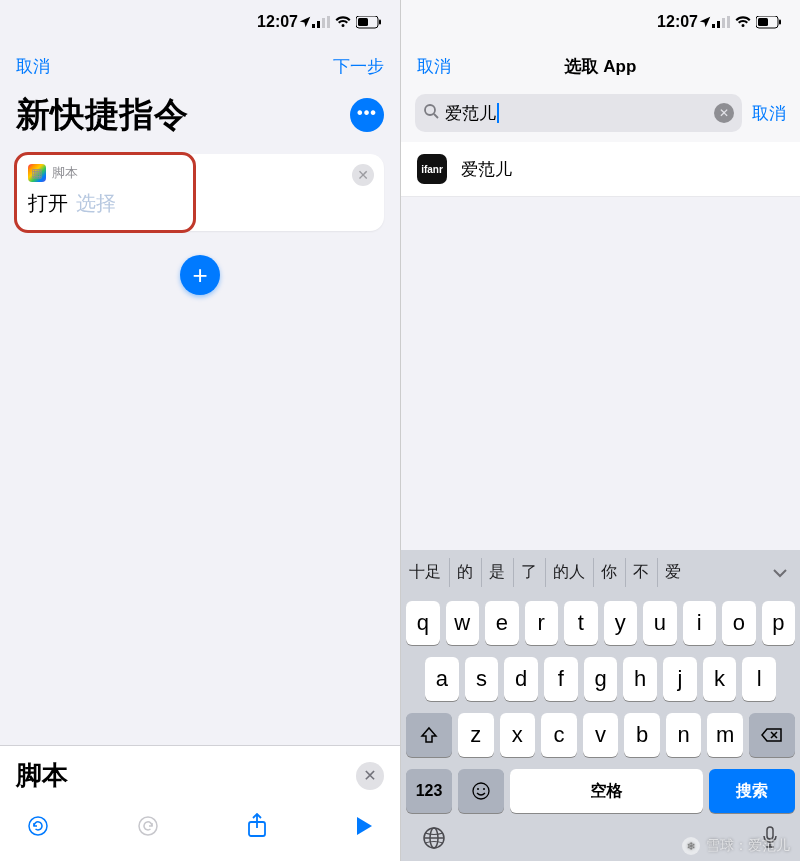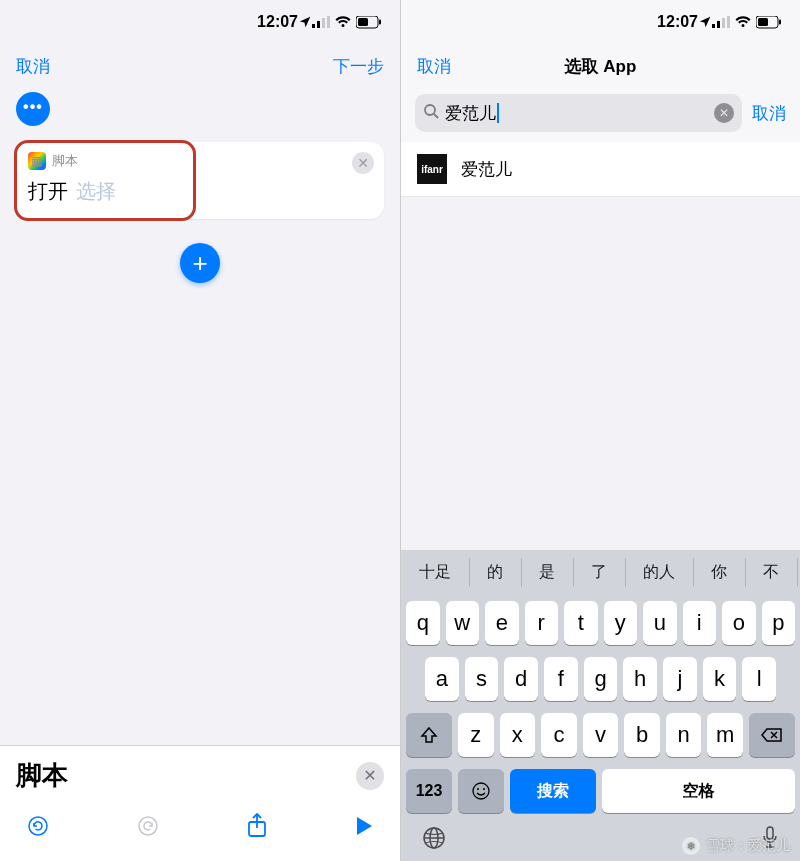"新快捷指令" div.big-title { html: none -> <div>新快捷指令</div> }
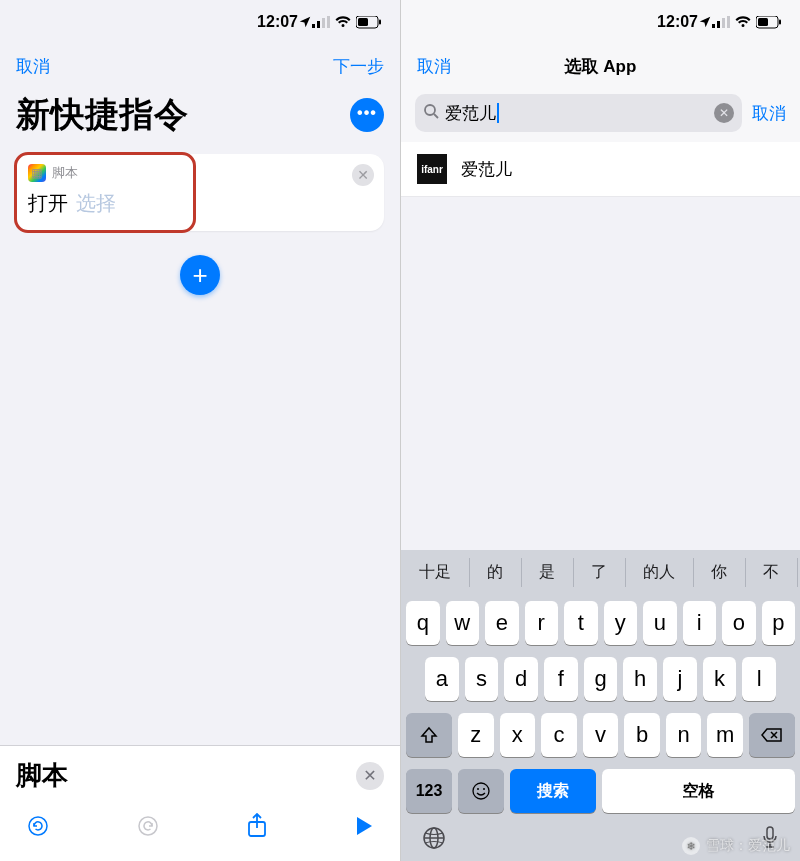"ifanr" .list-item .app-icon { border-radius: 0 -> 7px }
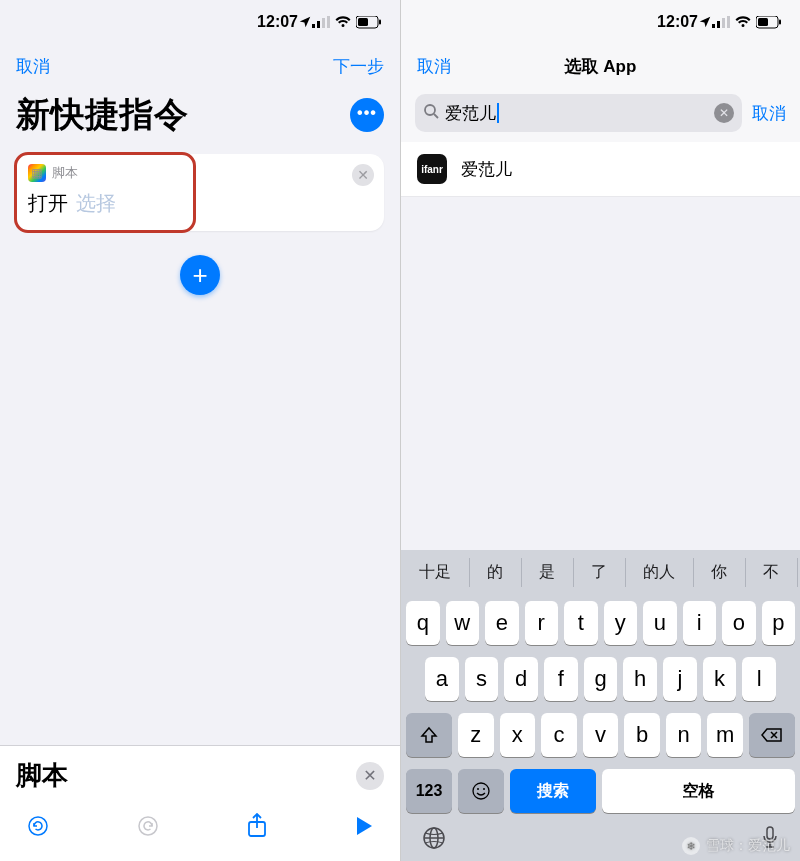"十足" .suggest .sug { padding: 12px 18px -> 12px 8px }
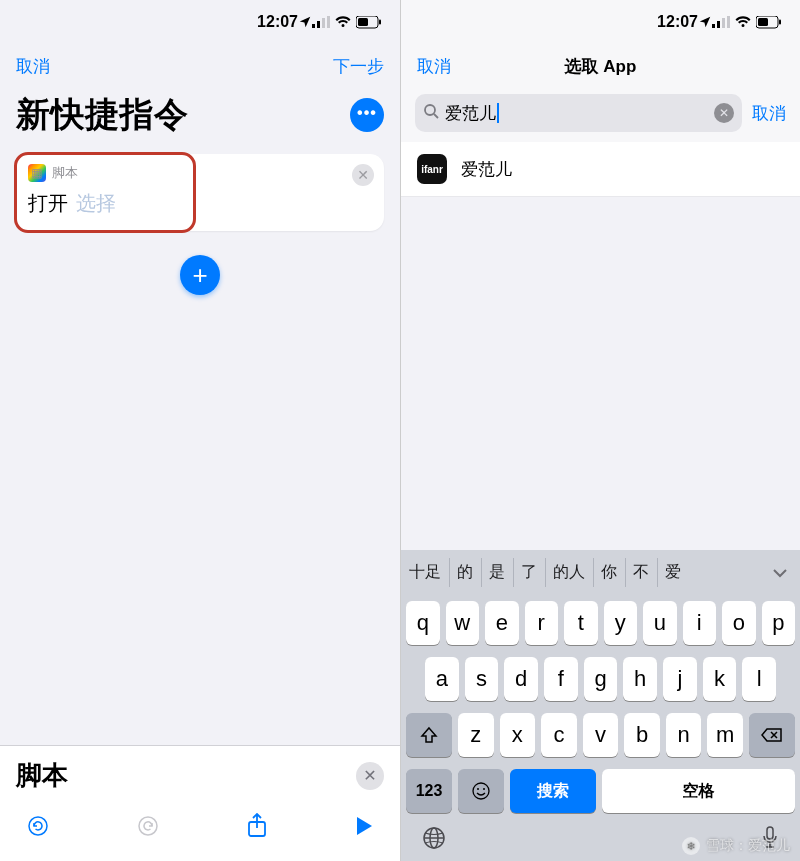"搜索" div.key { order: before "空格" -> after "空格" }
